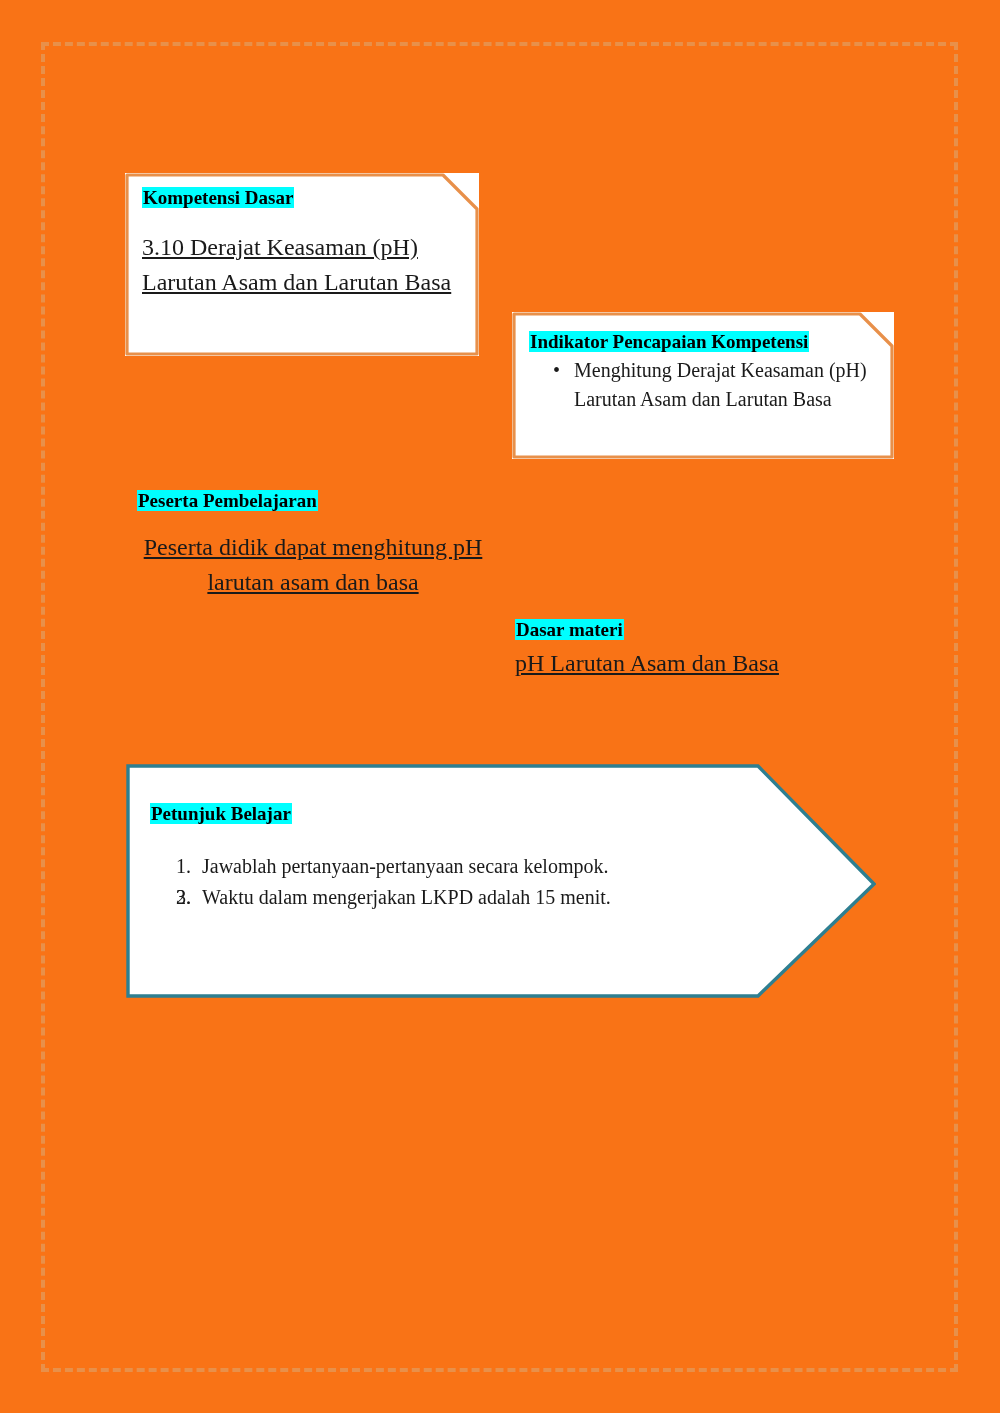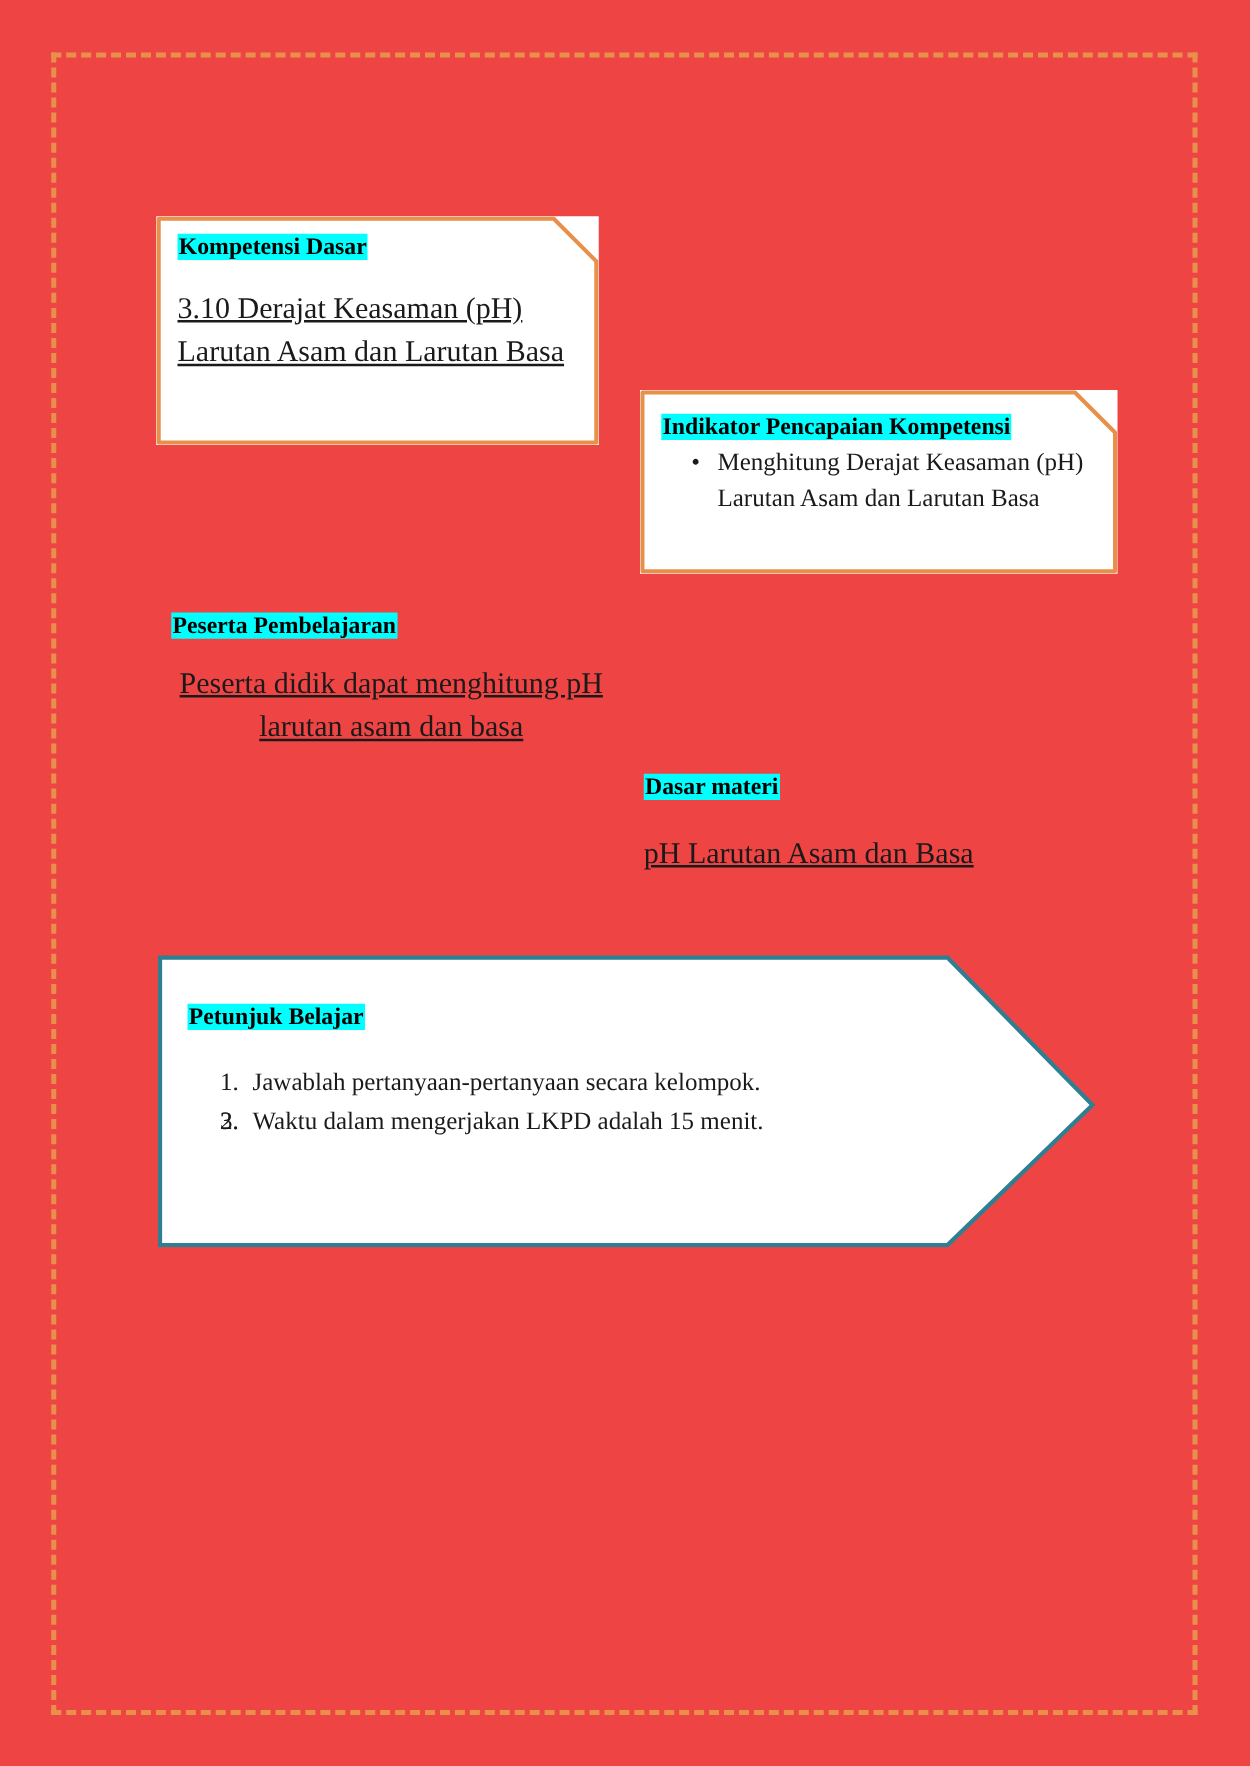"Kompetensi Dasar" #page { background: #ef4444 -> #f97316 }
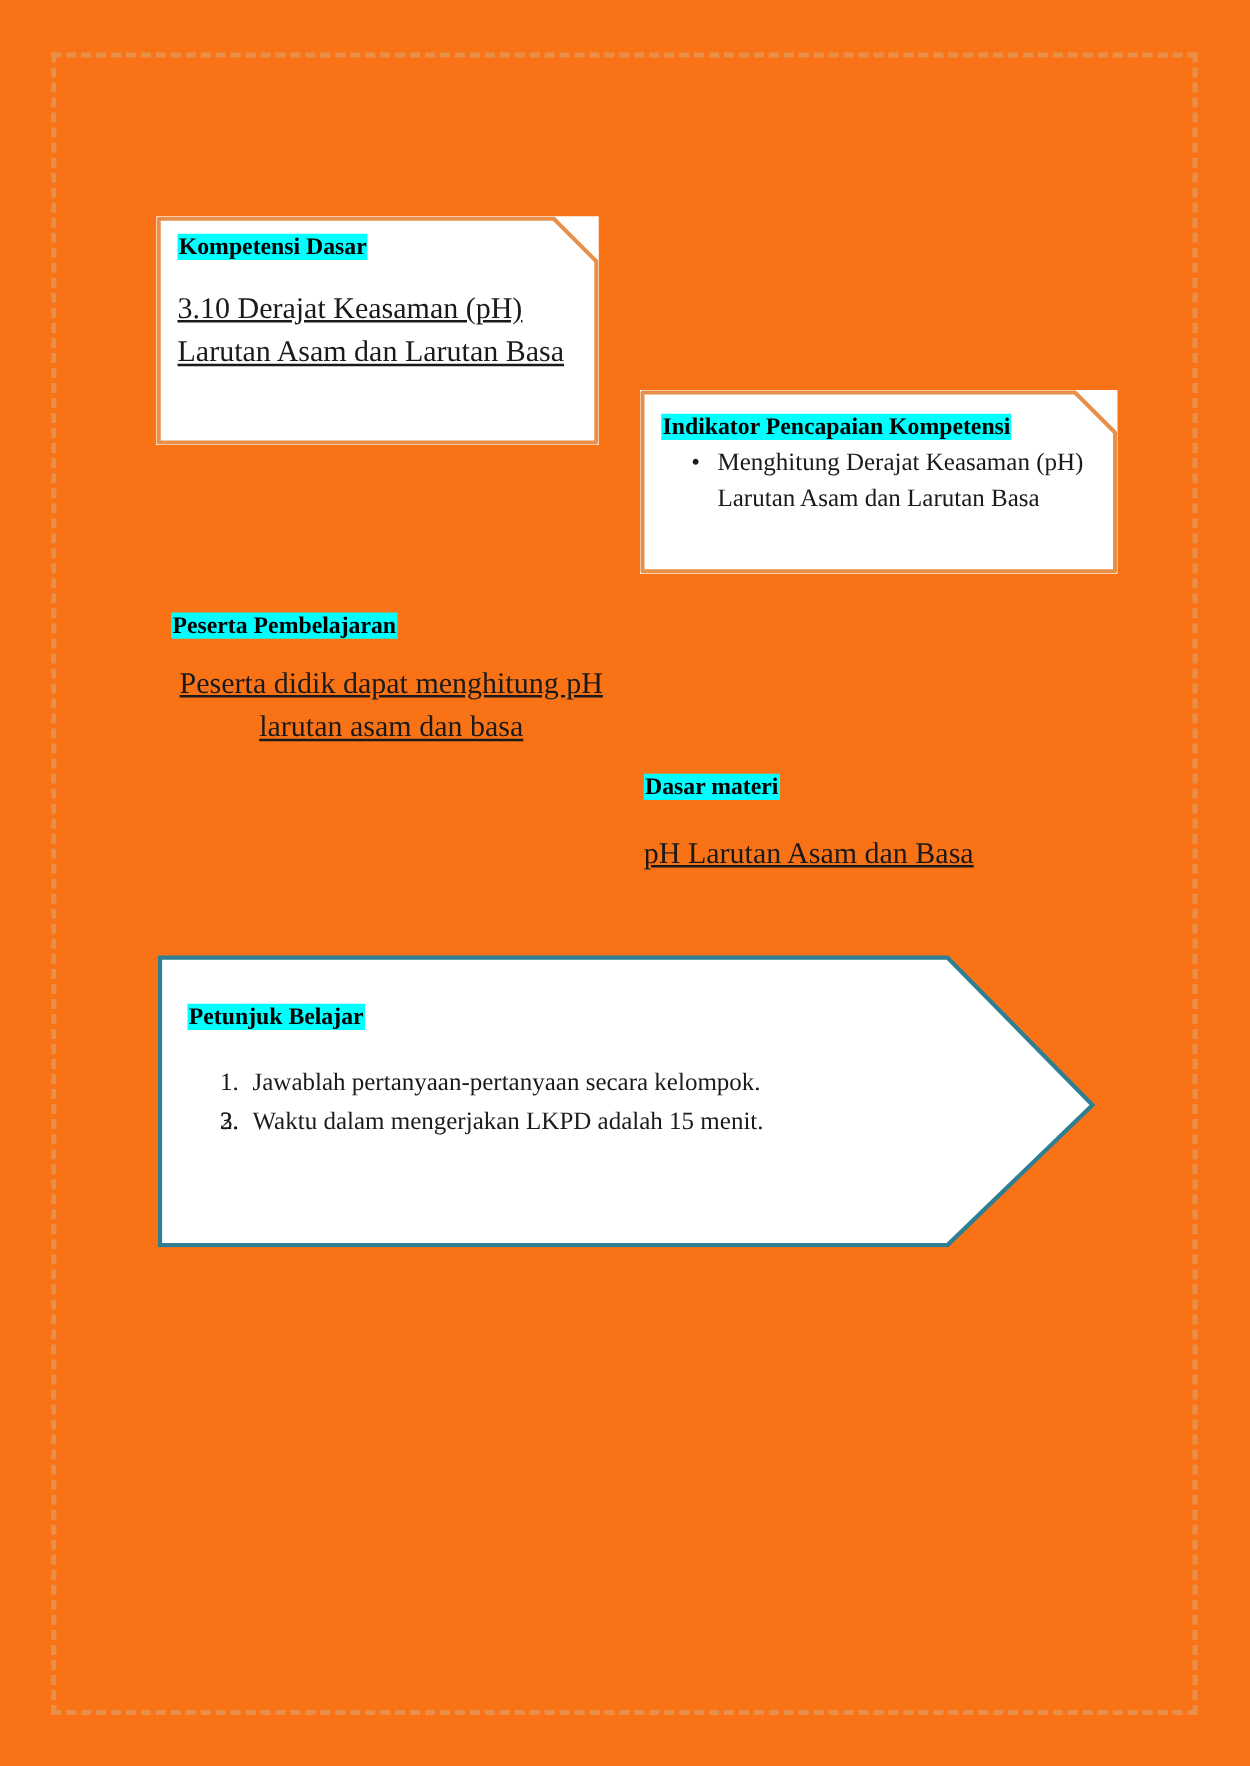"pH Larutan Asam dan Basa" #sec-pokok .sec-body { margin-top: 24px -> 4px }
